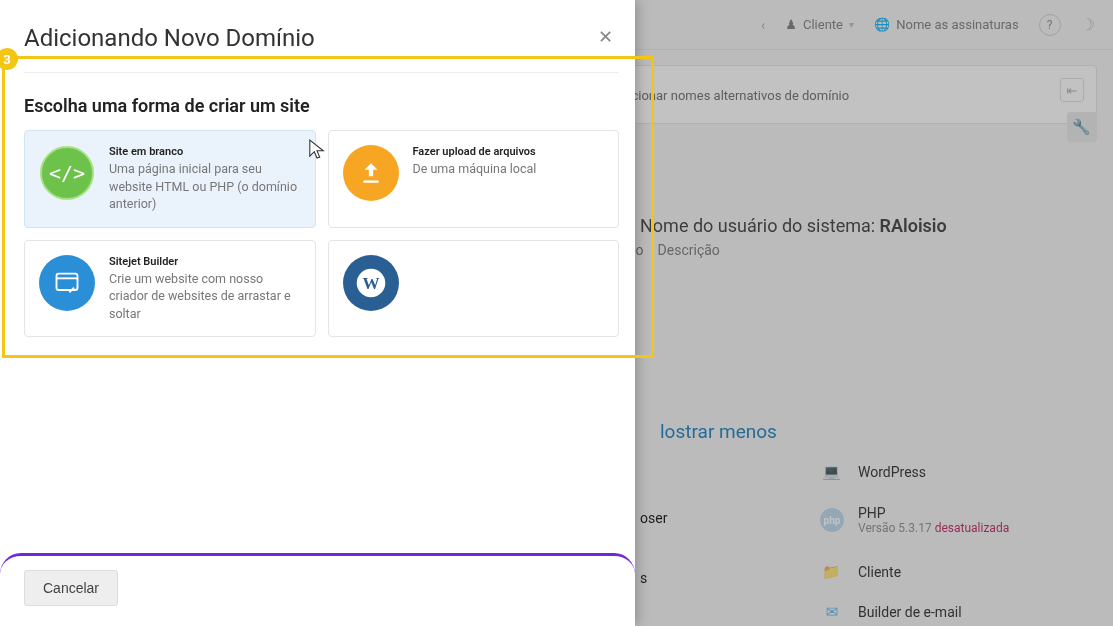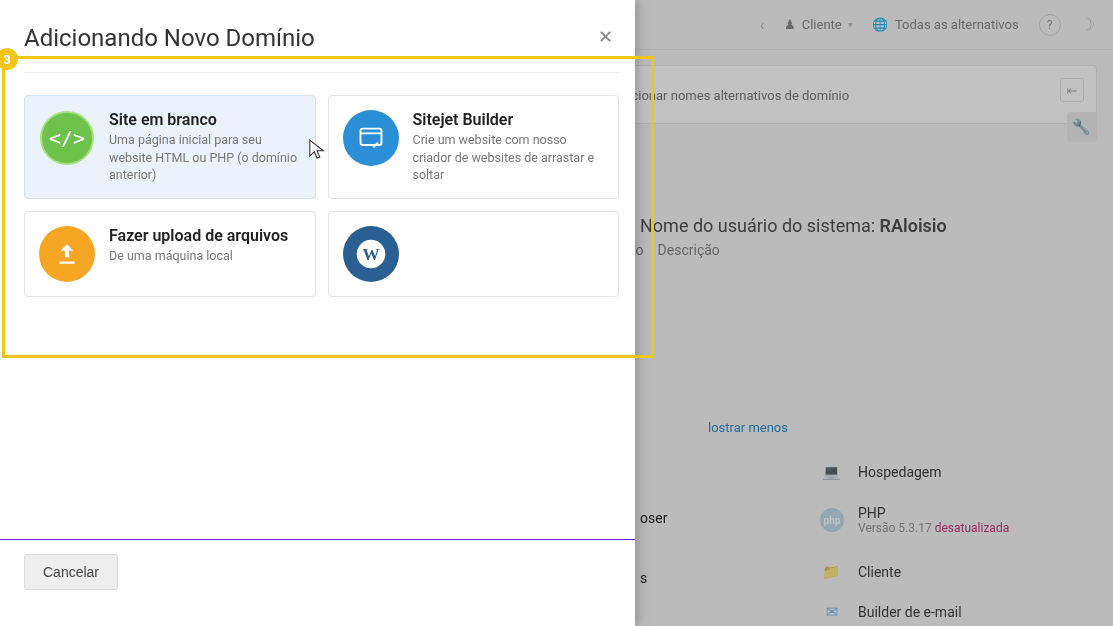"Todas as alternativos" span { text: Todas as alternativos -> Nome as assinaturas }
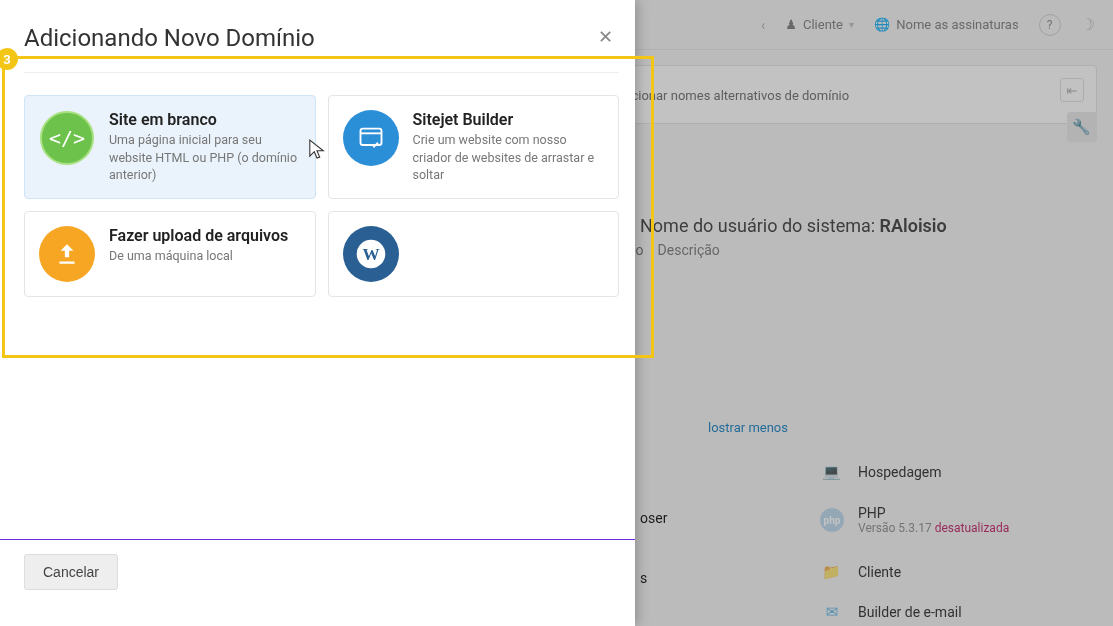"Escolha uma forma de criar" div.section-h { html: none -> <div>Escolha uma forma de criar um site</div> }
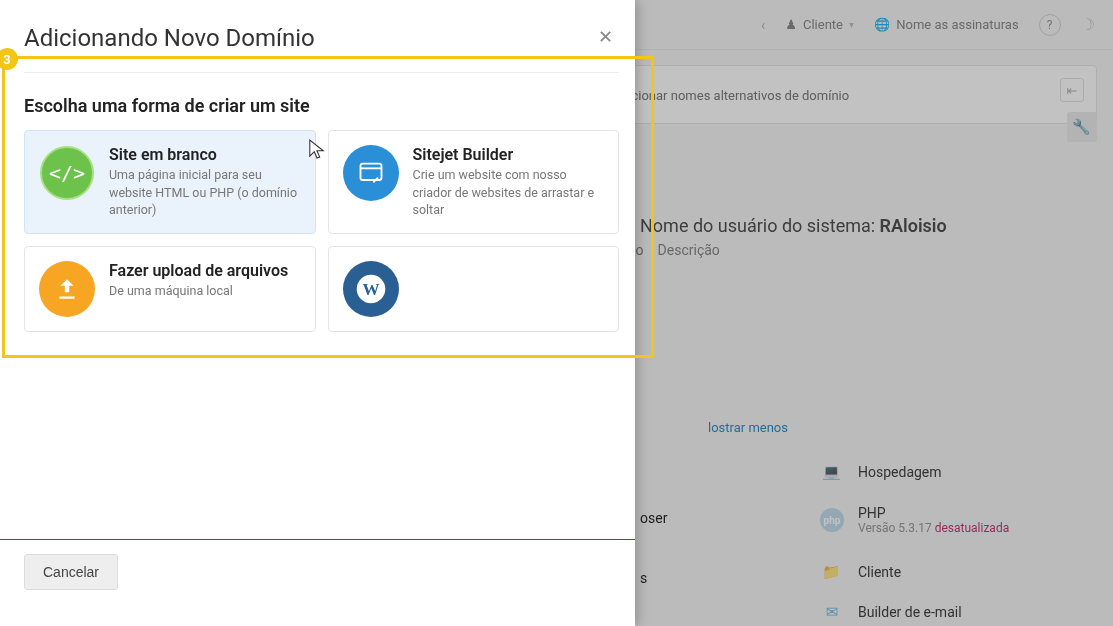"Site em branco" .card .text h3 { font-size: 16px -> 11px }
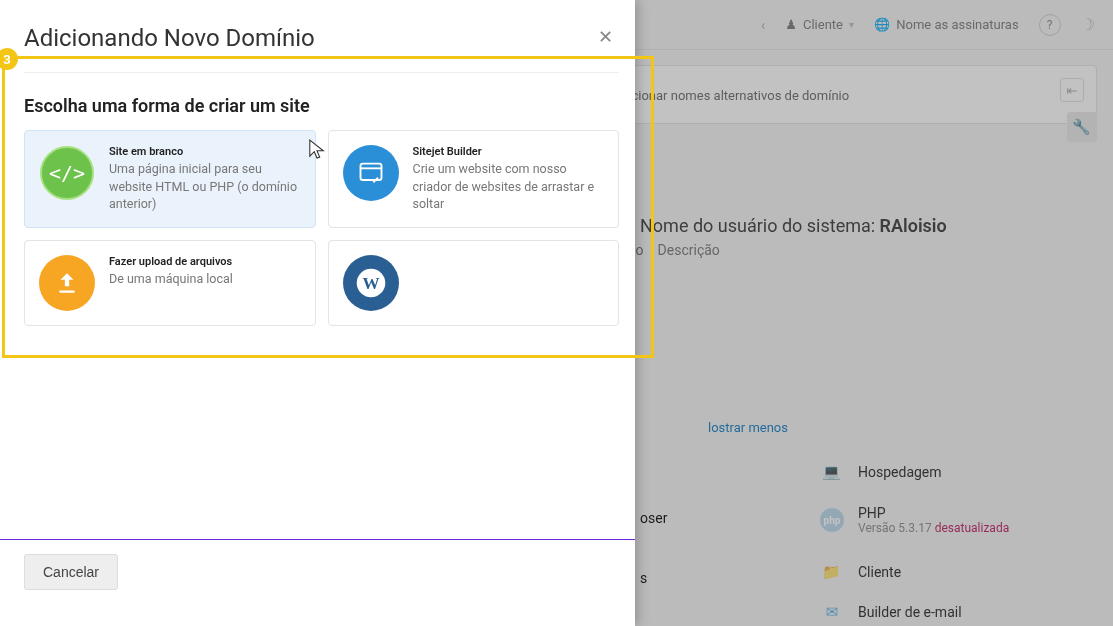"Sitejet Builder" div.card { order: before "Fazer upload de arquivos" -> after "Fazer upload de arquivos" }
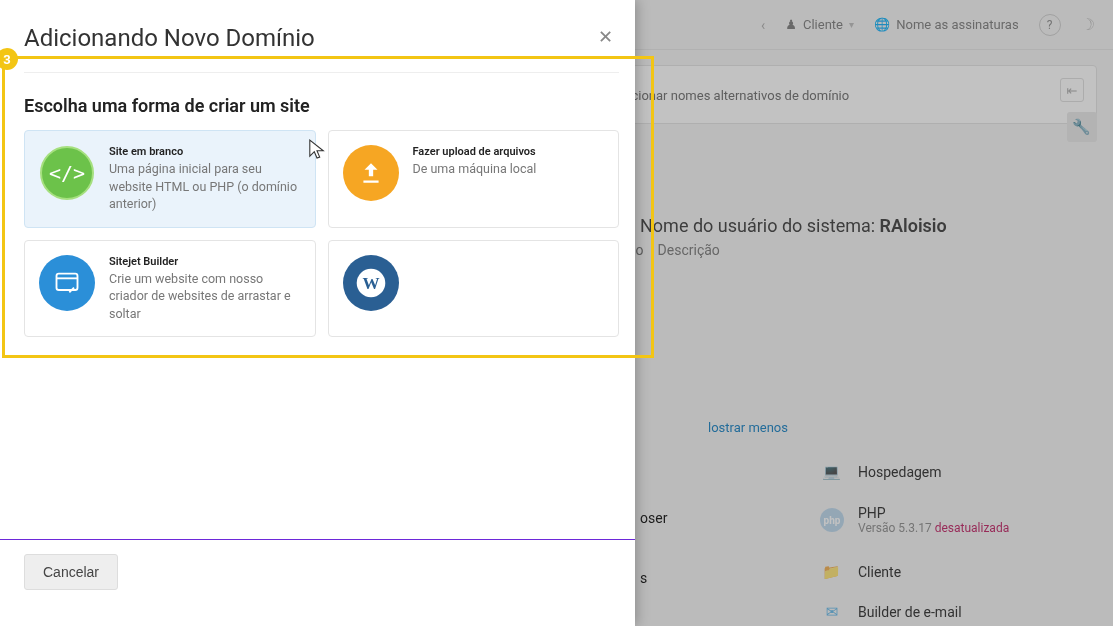"lostrar menos" .bg-showless { font-size: 13px -> 19px; margin-left: 48px -> none }
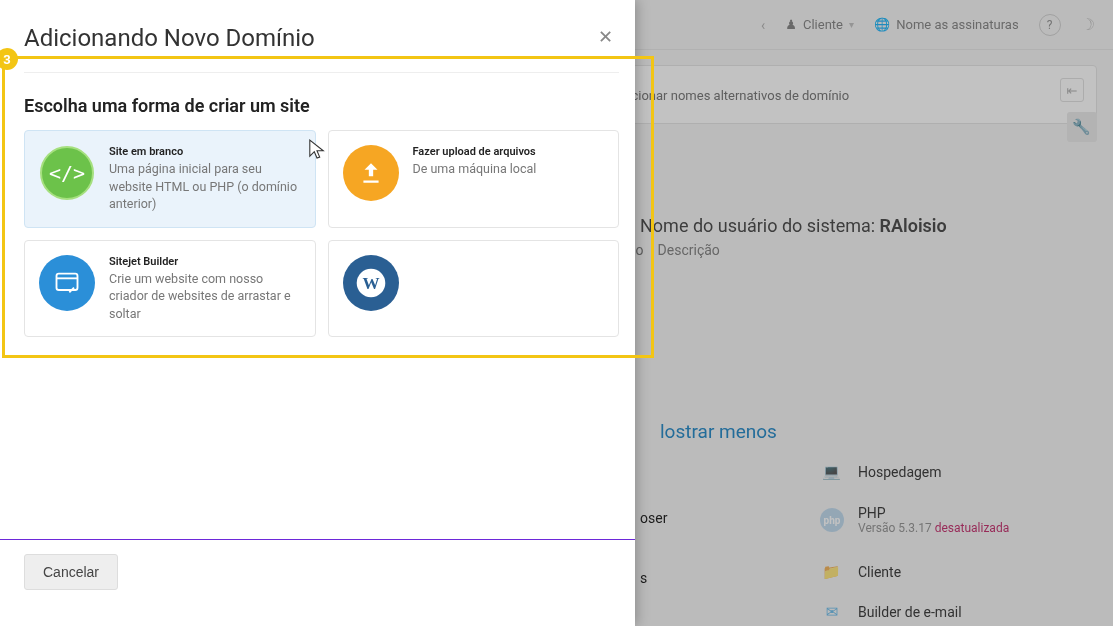"Hospedagem" span { text: Hospedagem -> WordPress }
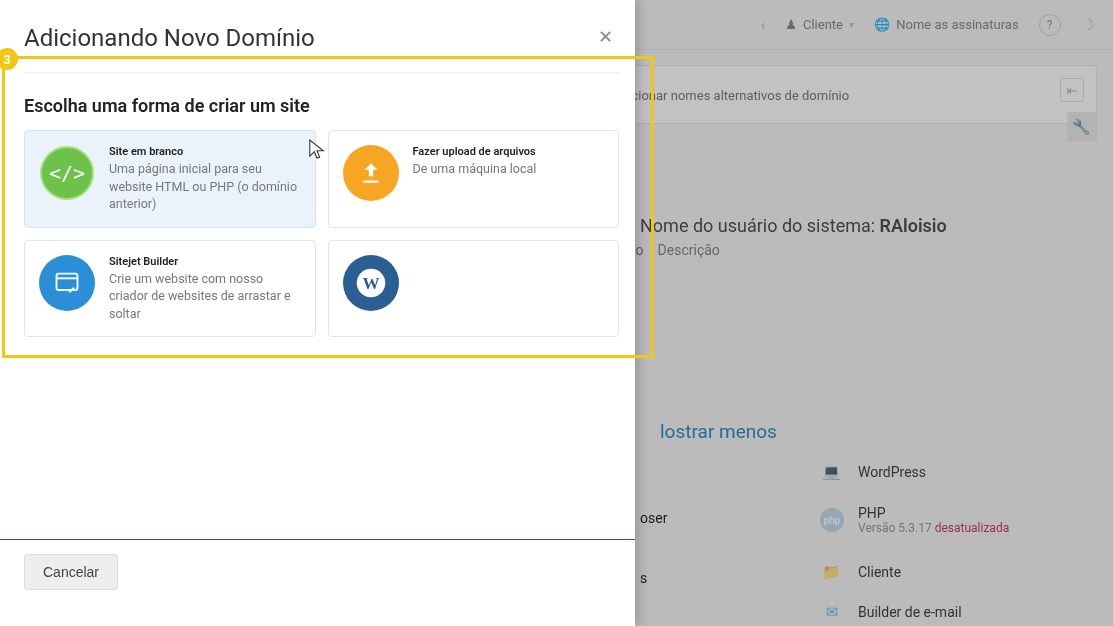"Cancelar" .modal-footer { border-radius: none -> 21px; border-top: 1px solid #6d28d9 -> 3px solid #6d28d9; padding: 14px 24px 36px 24px -> 14px 24px 20px 24px }
